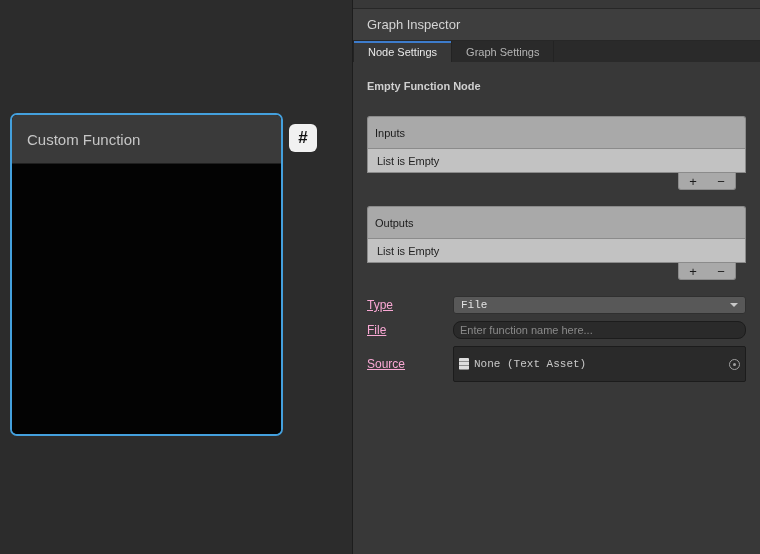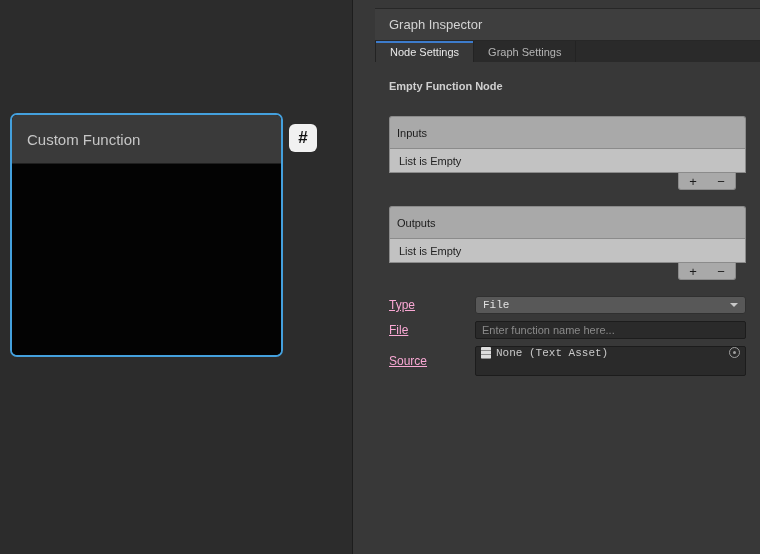"Graph Inspector" .inspector { padding-left: 22px -> none }
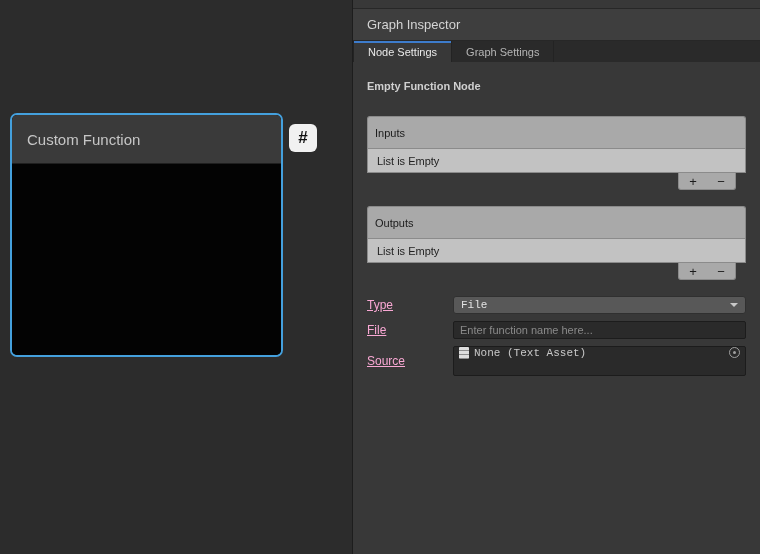"Custom Function" .node { height: 244px -> 323px }
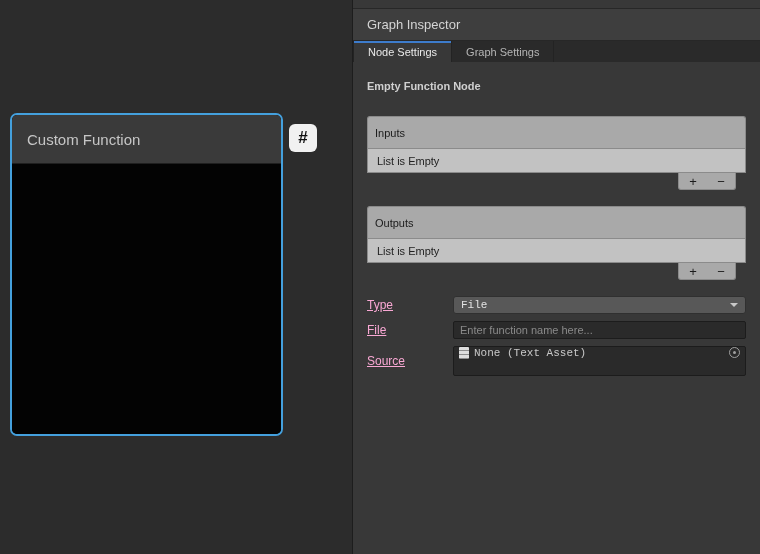"Enter function name here..." .text-input { border-radius: 2px -> 8px }
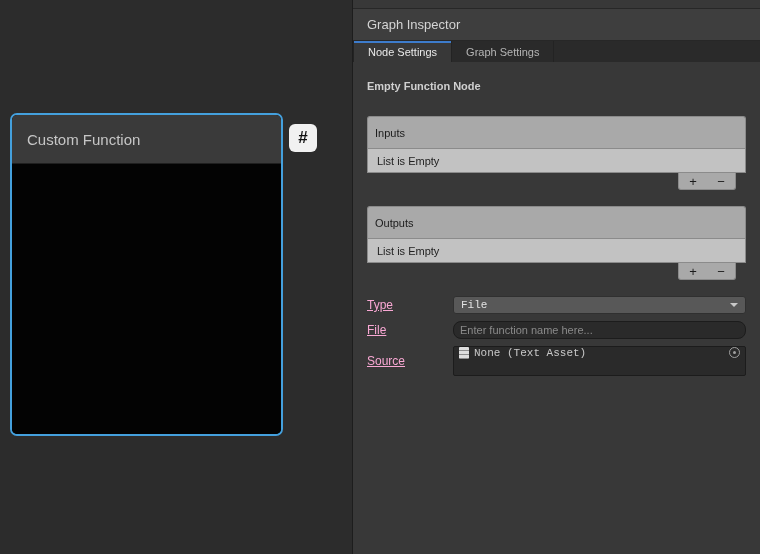"None (Text Asset)" .object-field { align-items: flex-start -> center; height: 30px -> 36px }
